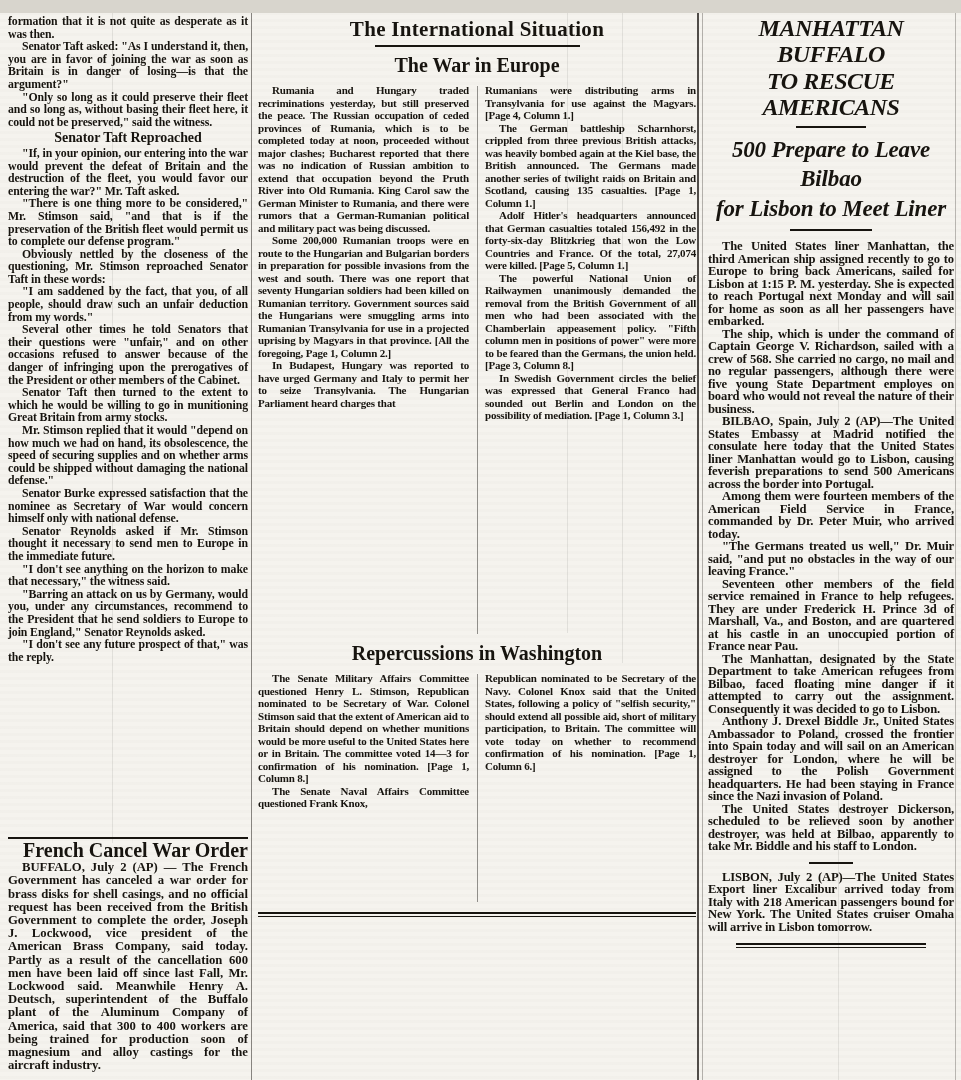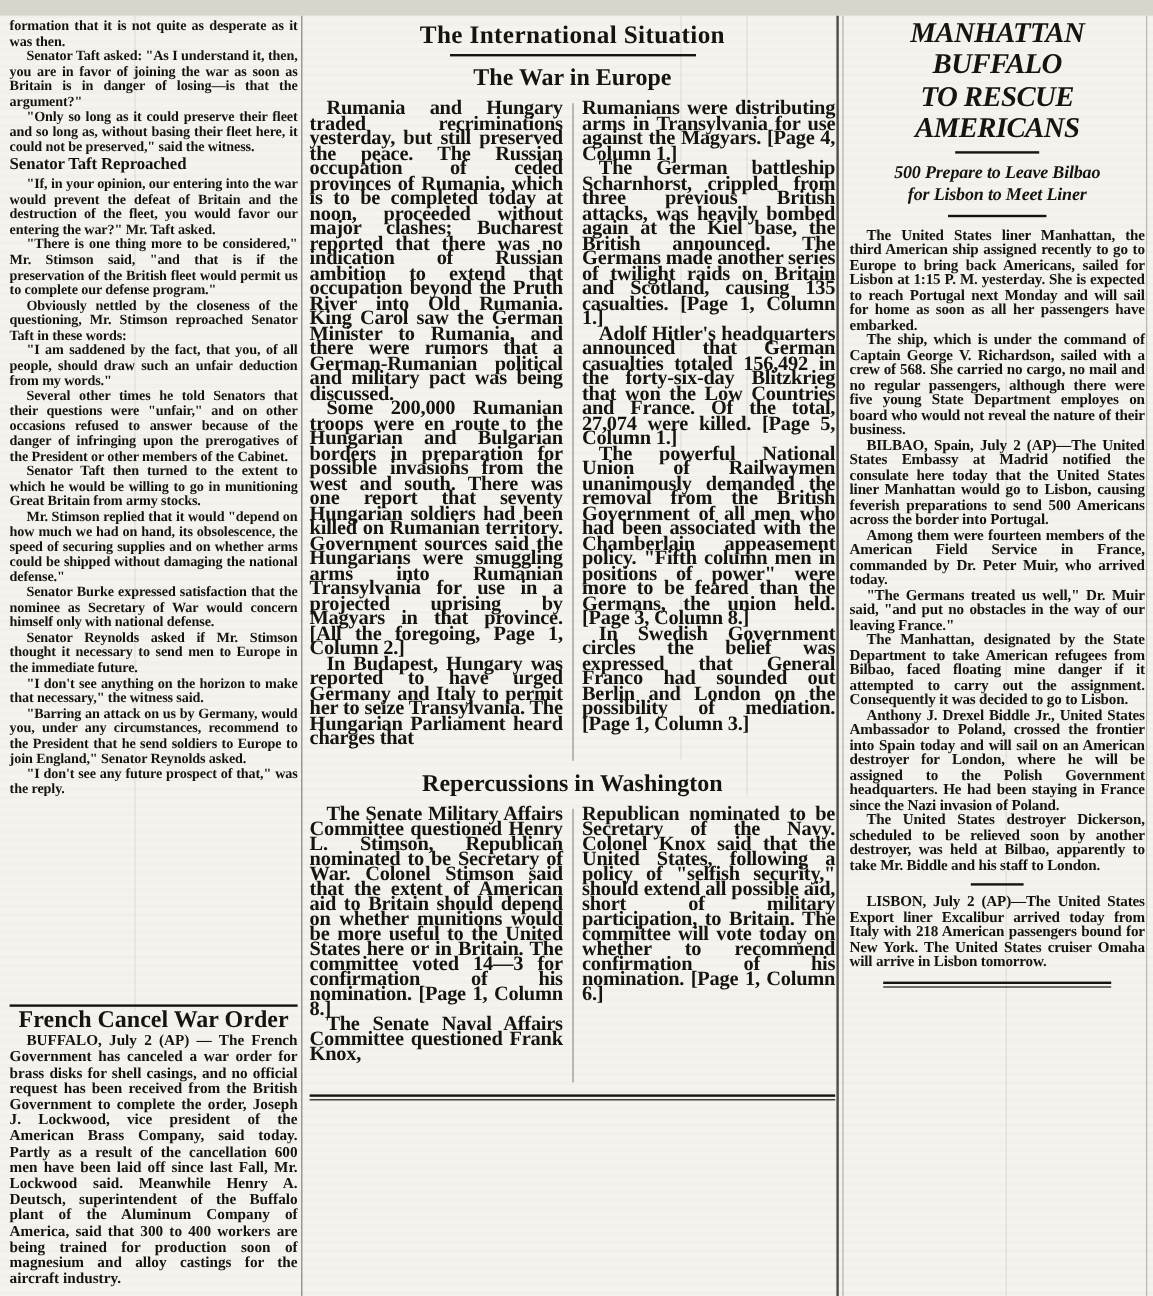"Rumania and Hungary traded" .two-col { font-size: 17px -> 11px }
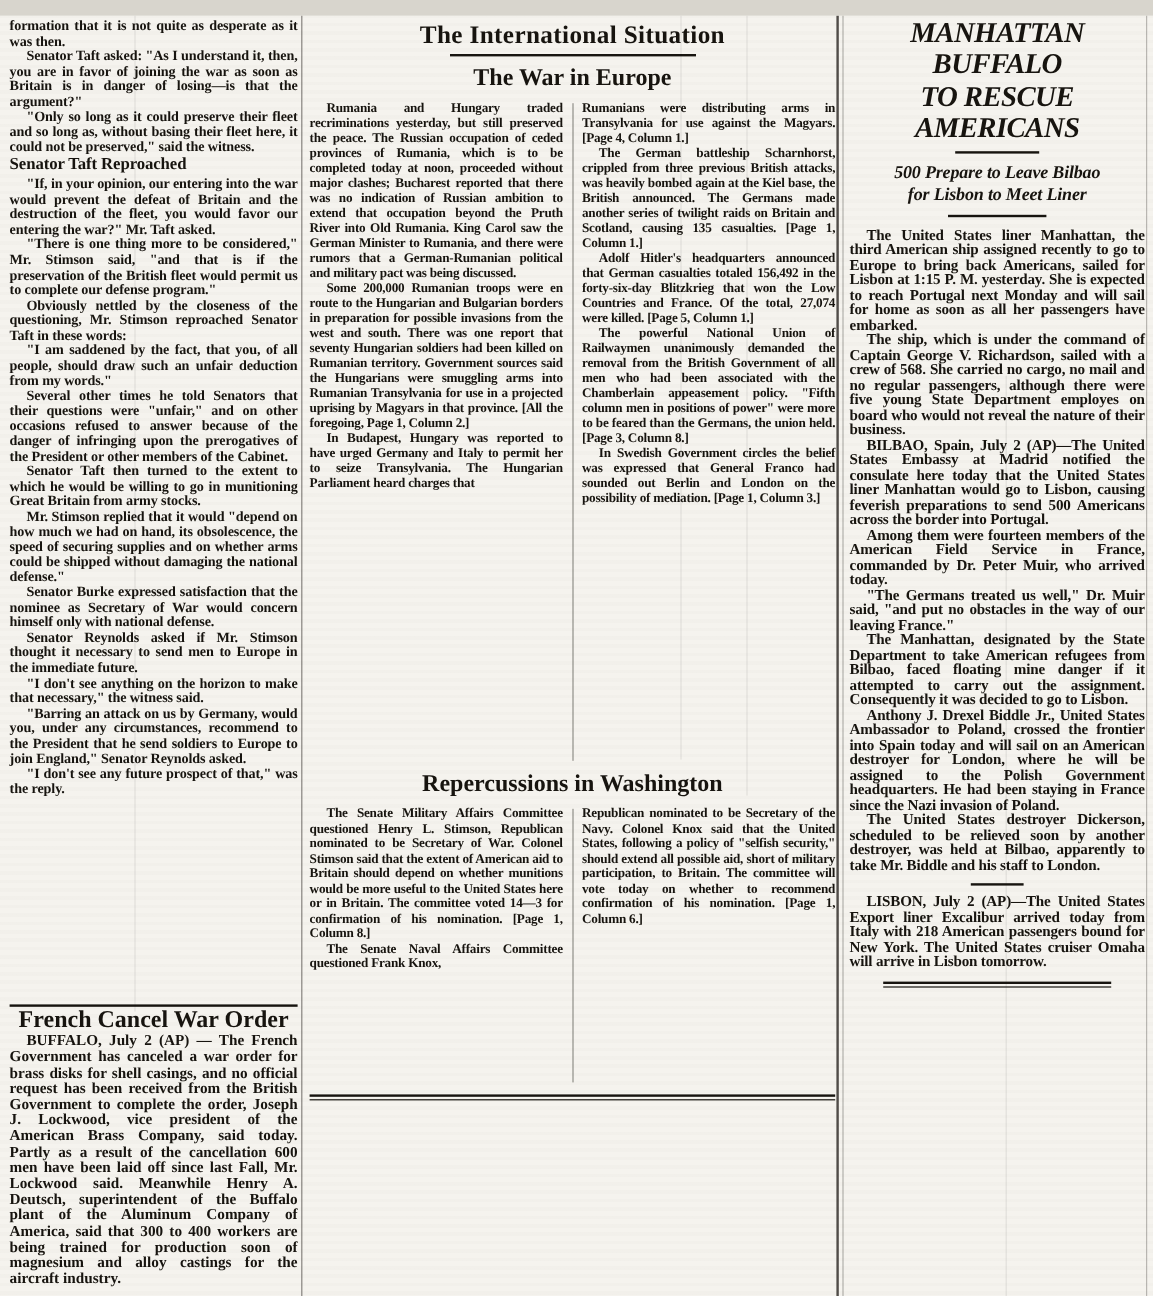"Senator Taft Reproached" h4.inline-subhead { text-align: left -> center }
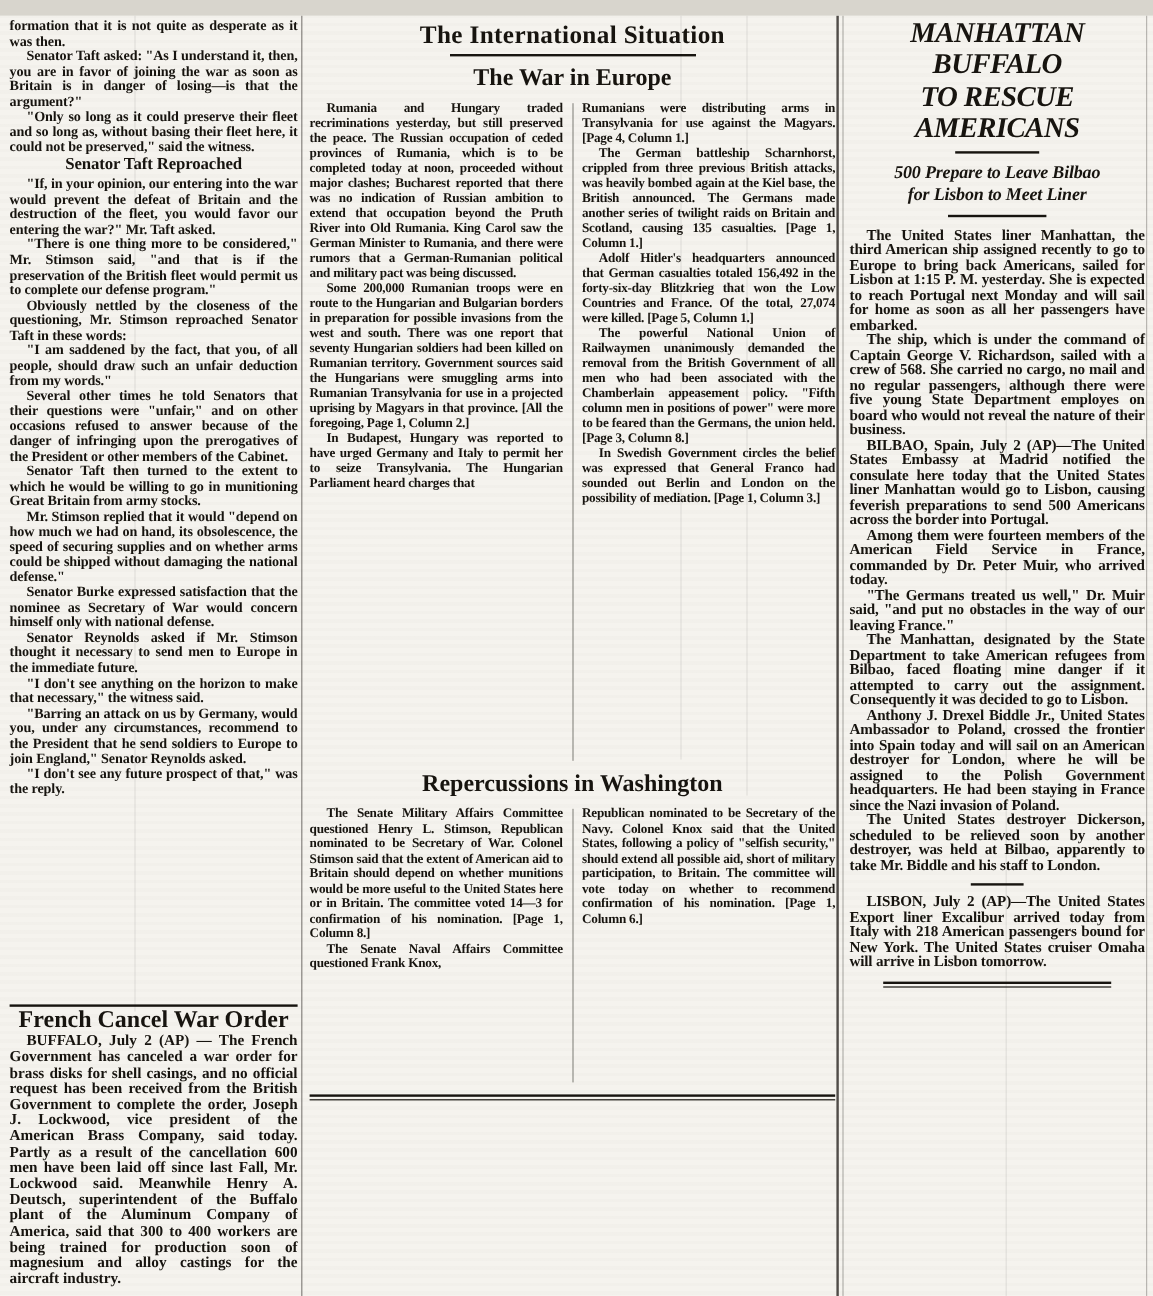"500 Prepare to Leave Bilbao" h3.man-subhead { font-size: 15px -> 23px }
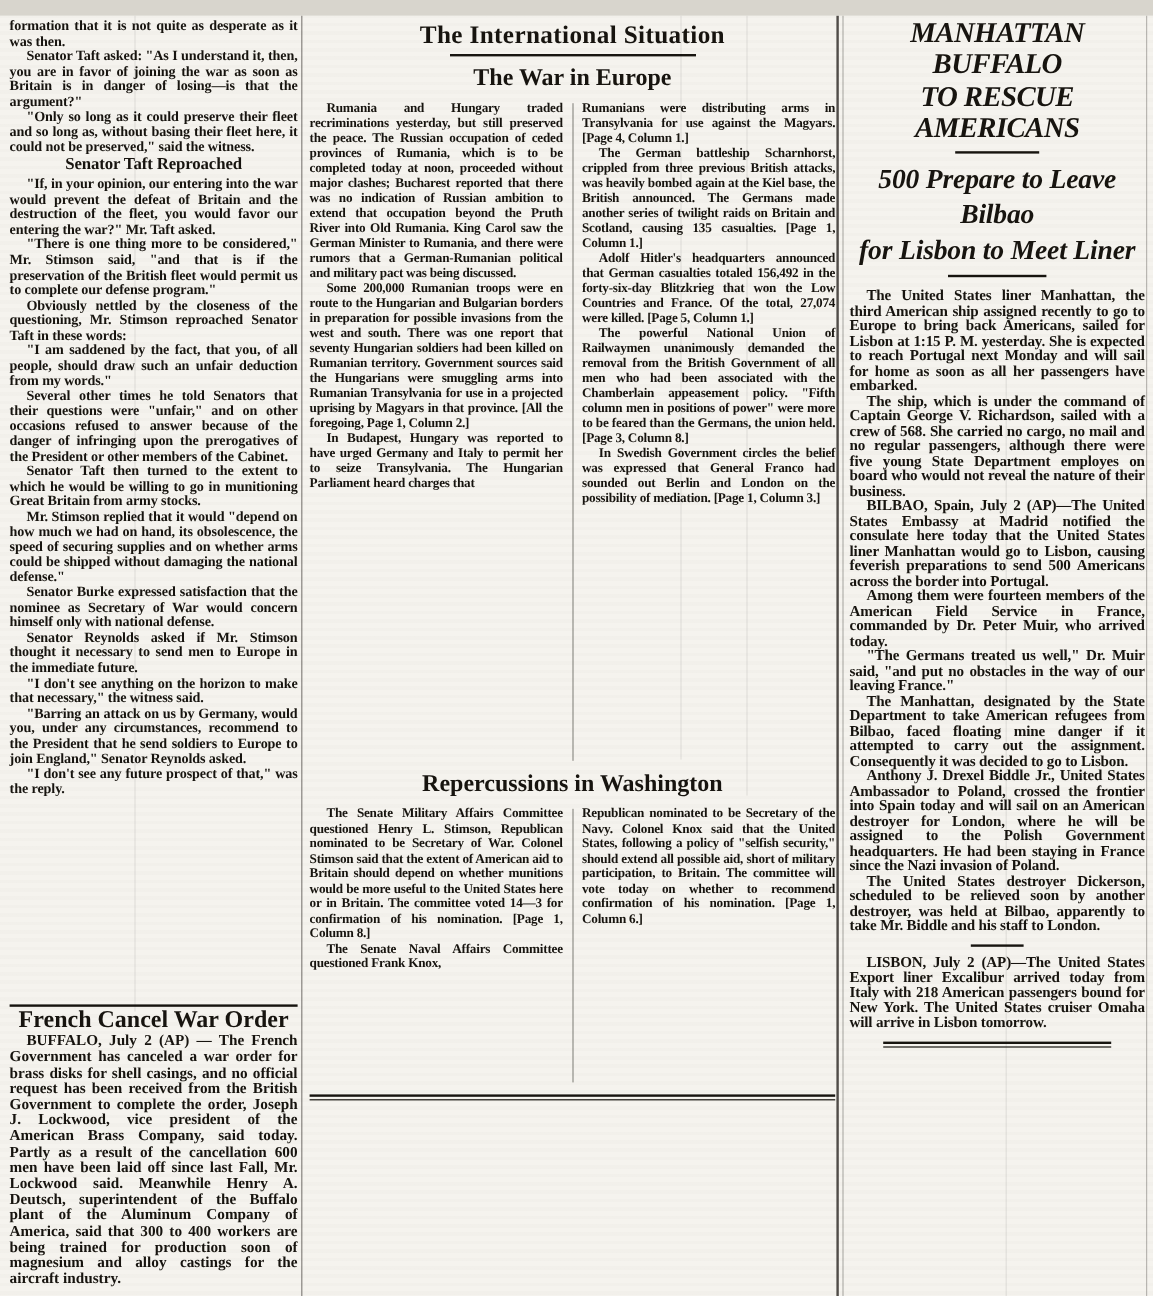"Seventeen other members of the" p.para { html: none -> <p>Seventeen other members of the field service remained in France to help refugees. They are under Frederick H. Prince 3d of Marshall, Va., and Boston, and are quartered at his castle in an unoccupied portion of France near Pau.</p> }
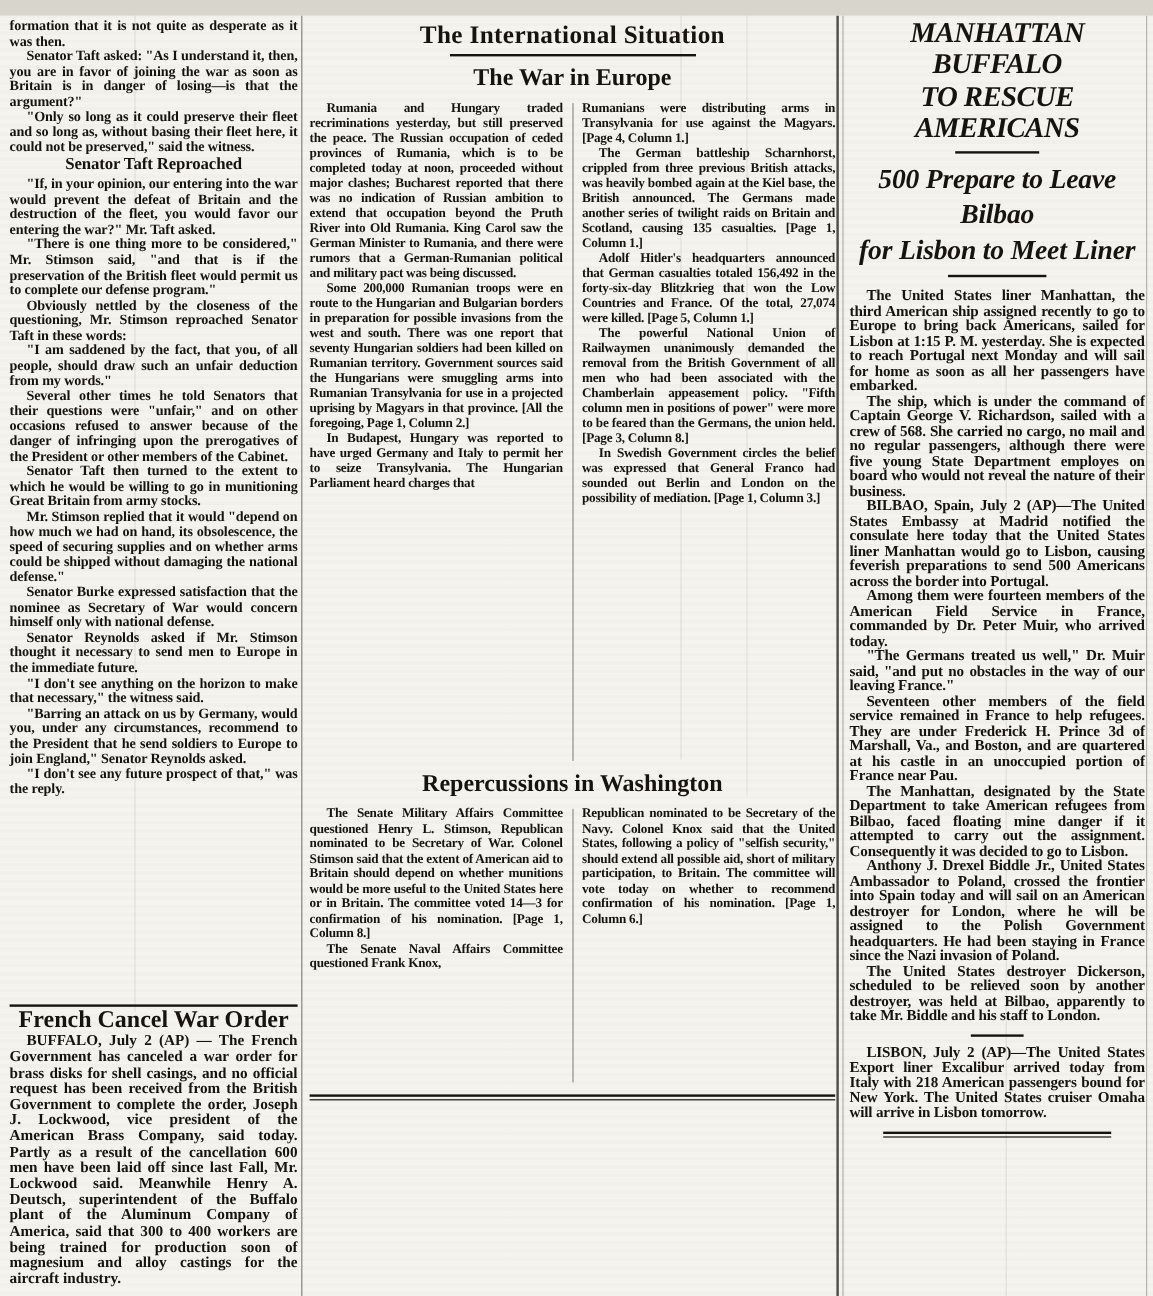"French Cancel War Order" h3.french-headline { text-align: center -> right }
